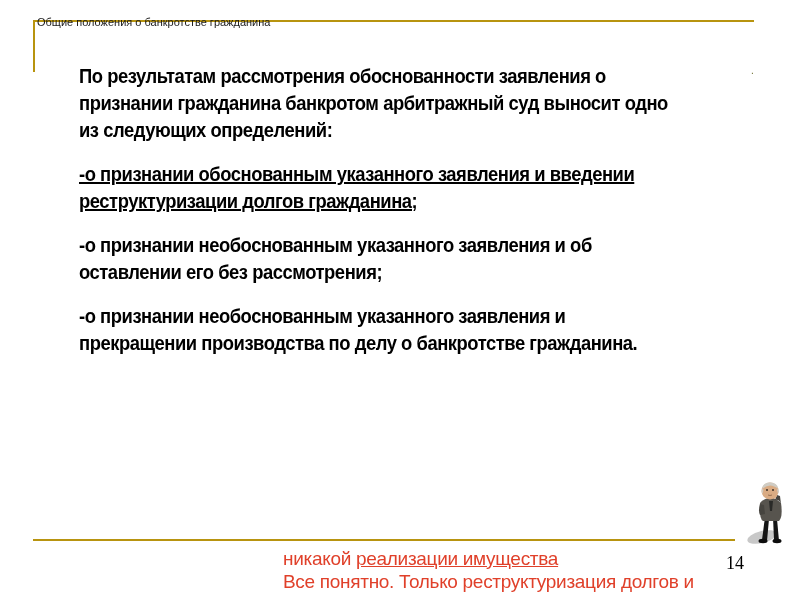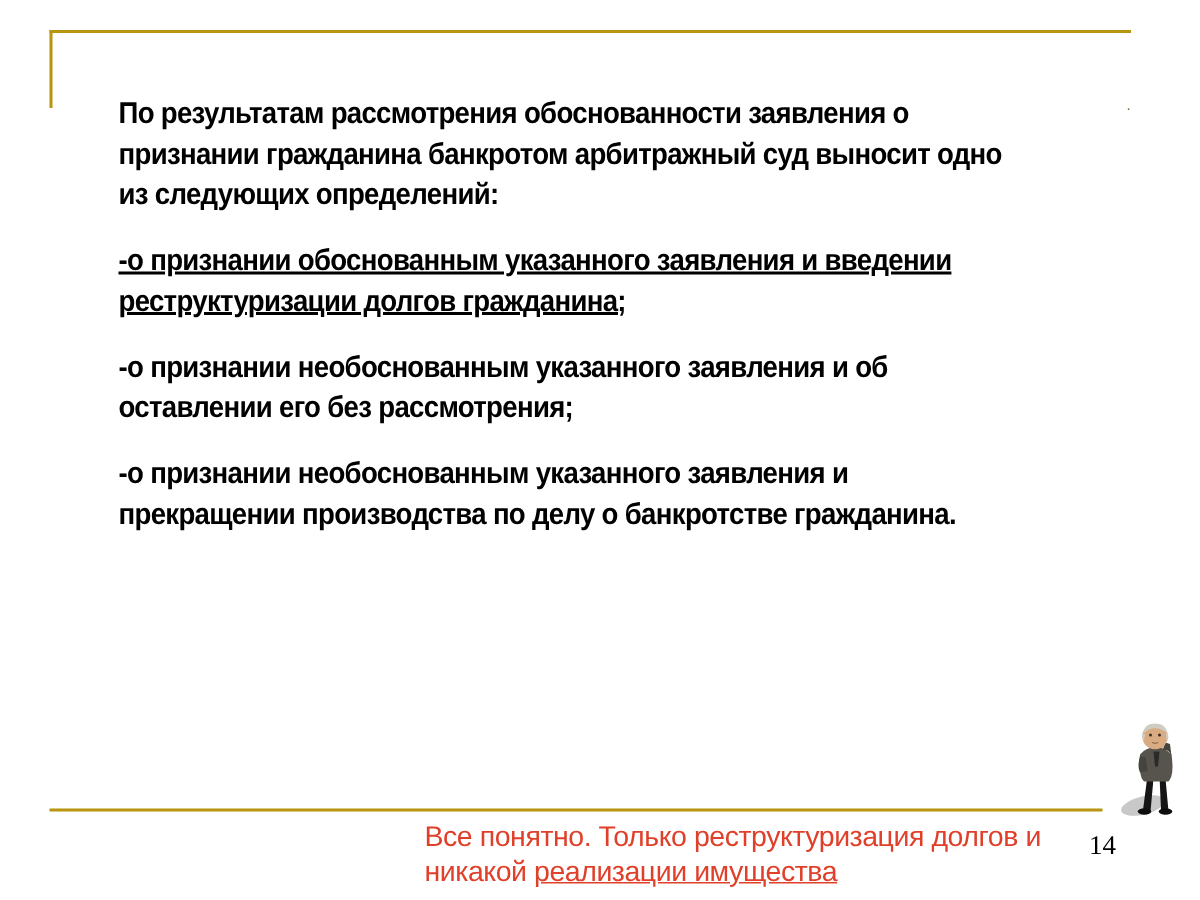"Общие положения о банкротстве гражданина" div.slide-title { html: none -> <div>Общие положения о банкротстве гражданина</div> }
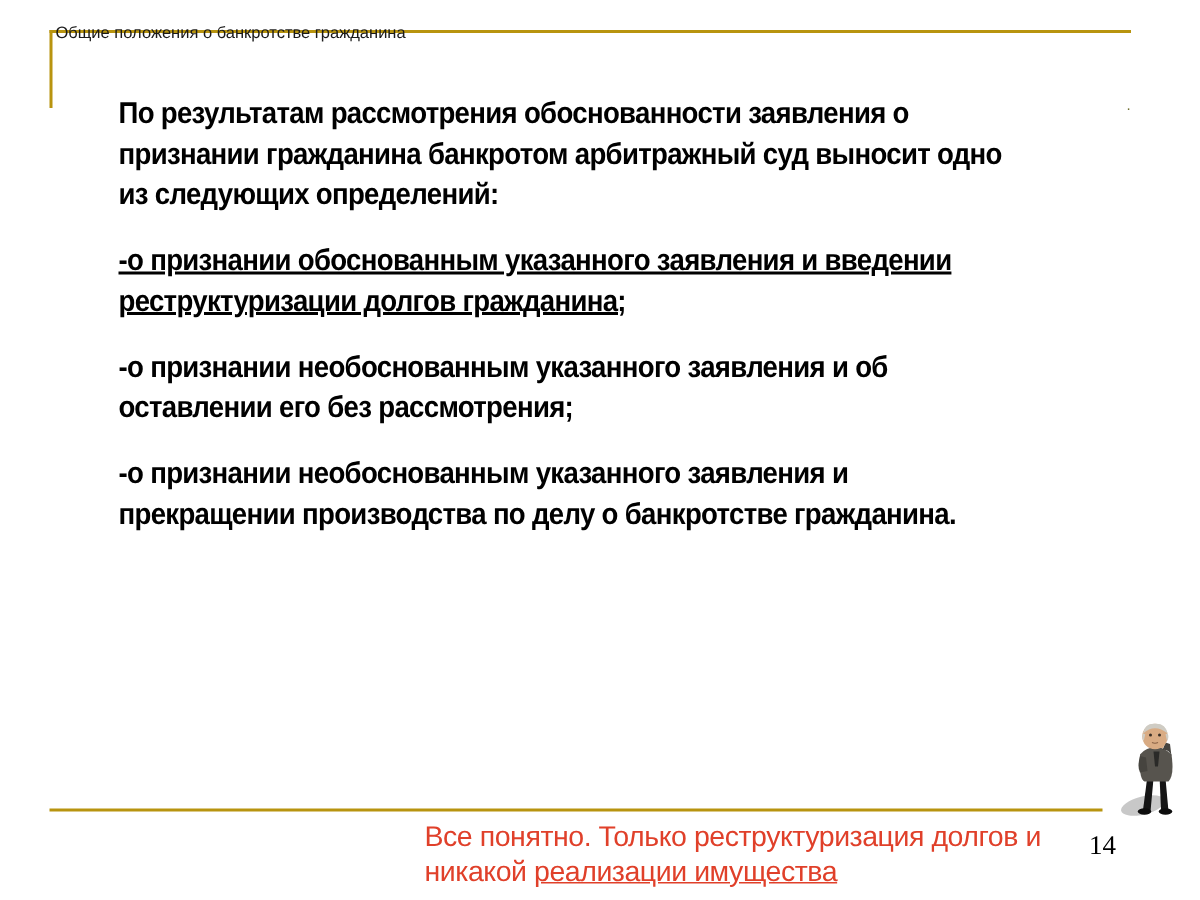"Все понятно. Только реструктуризация" div.nline { order: before "никакой реализации имущества" -> after "никакой реализации имущества" }
